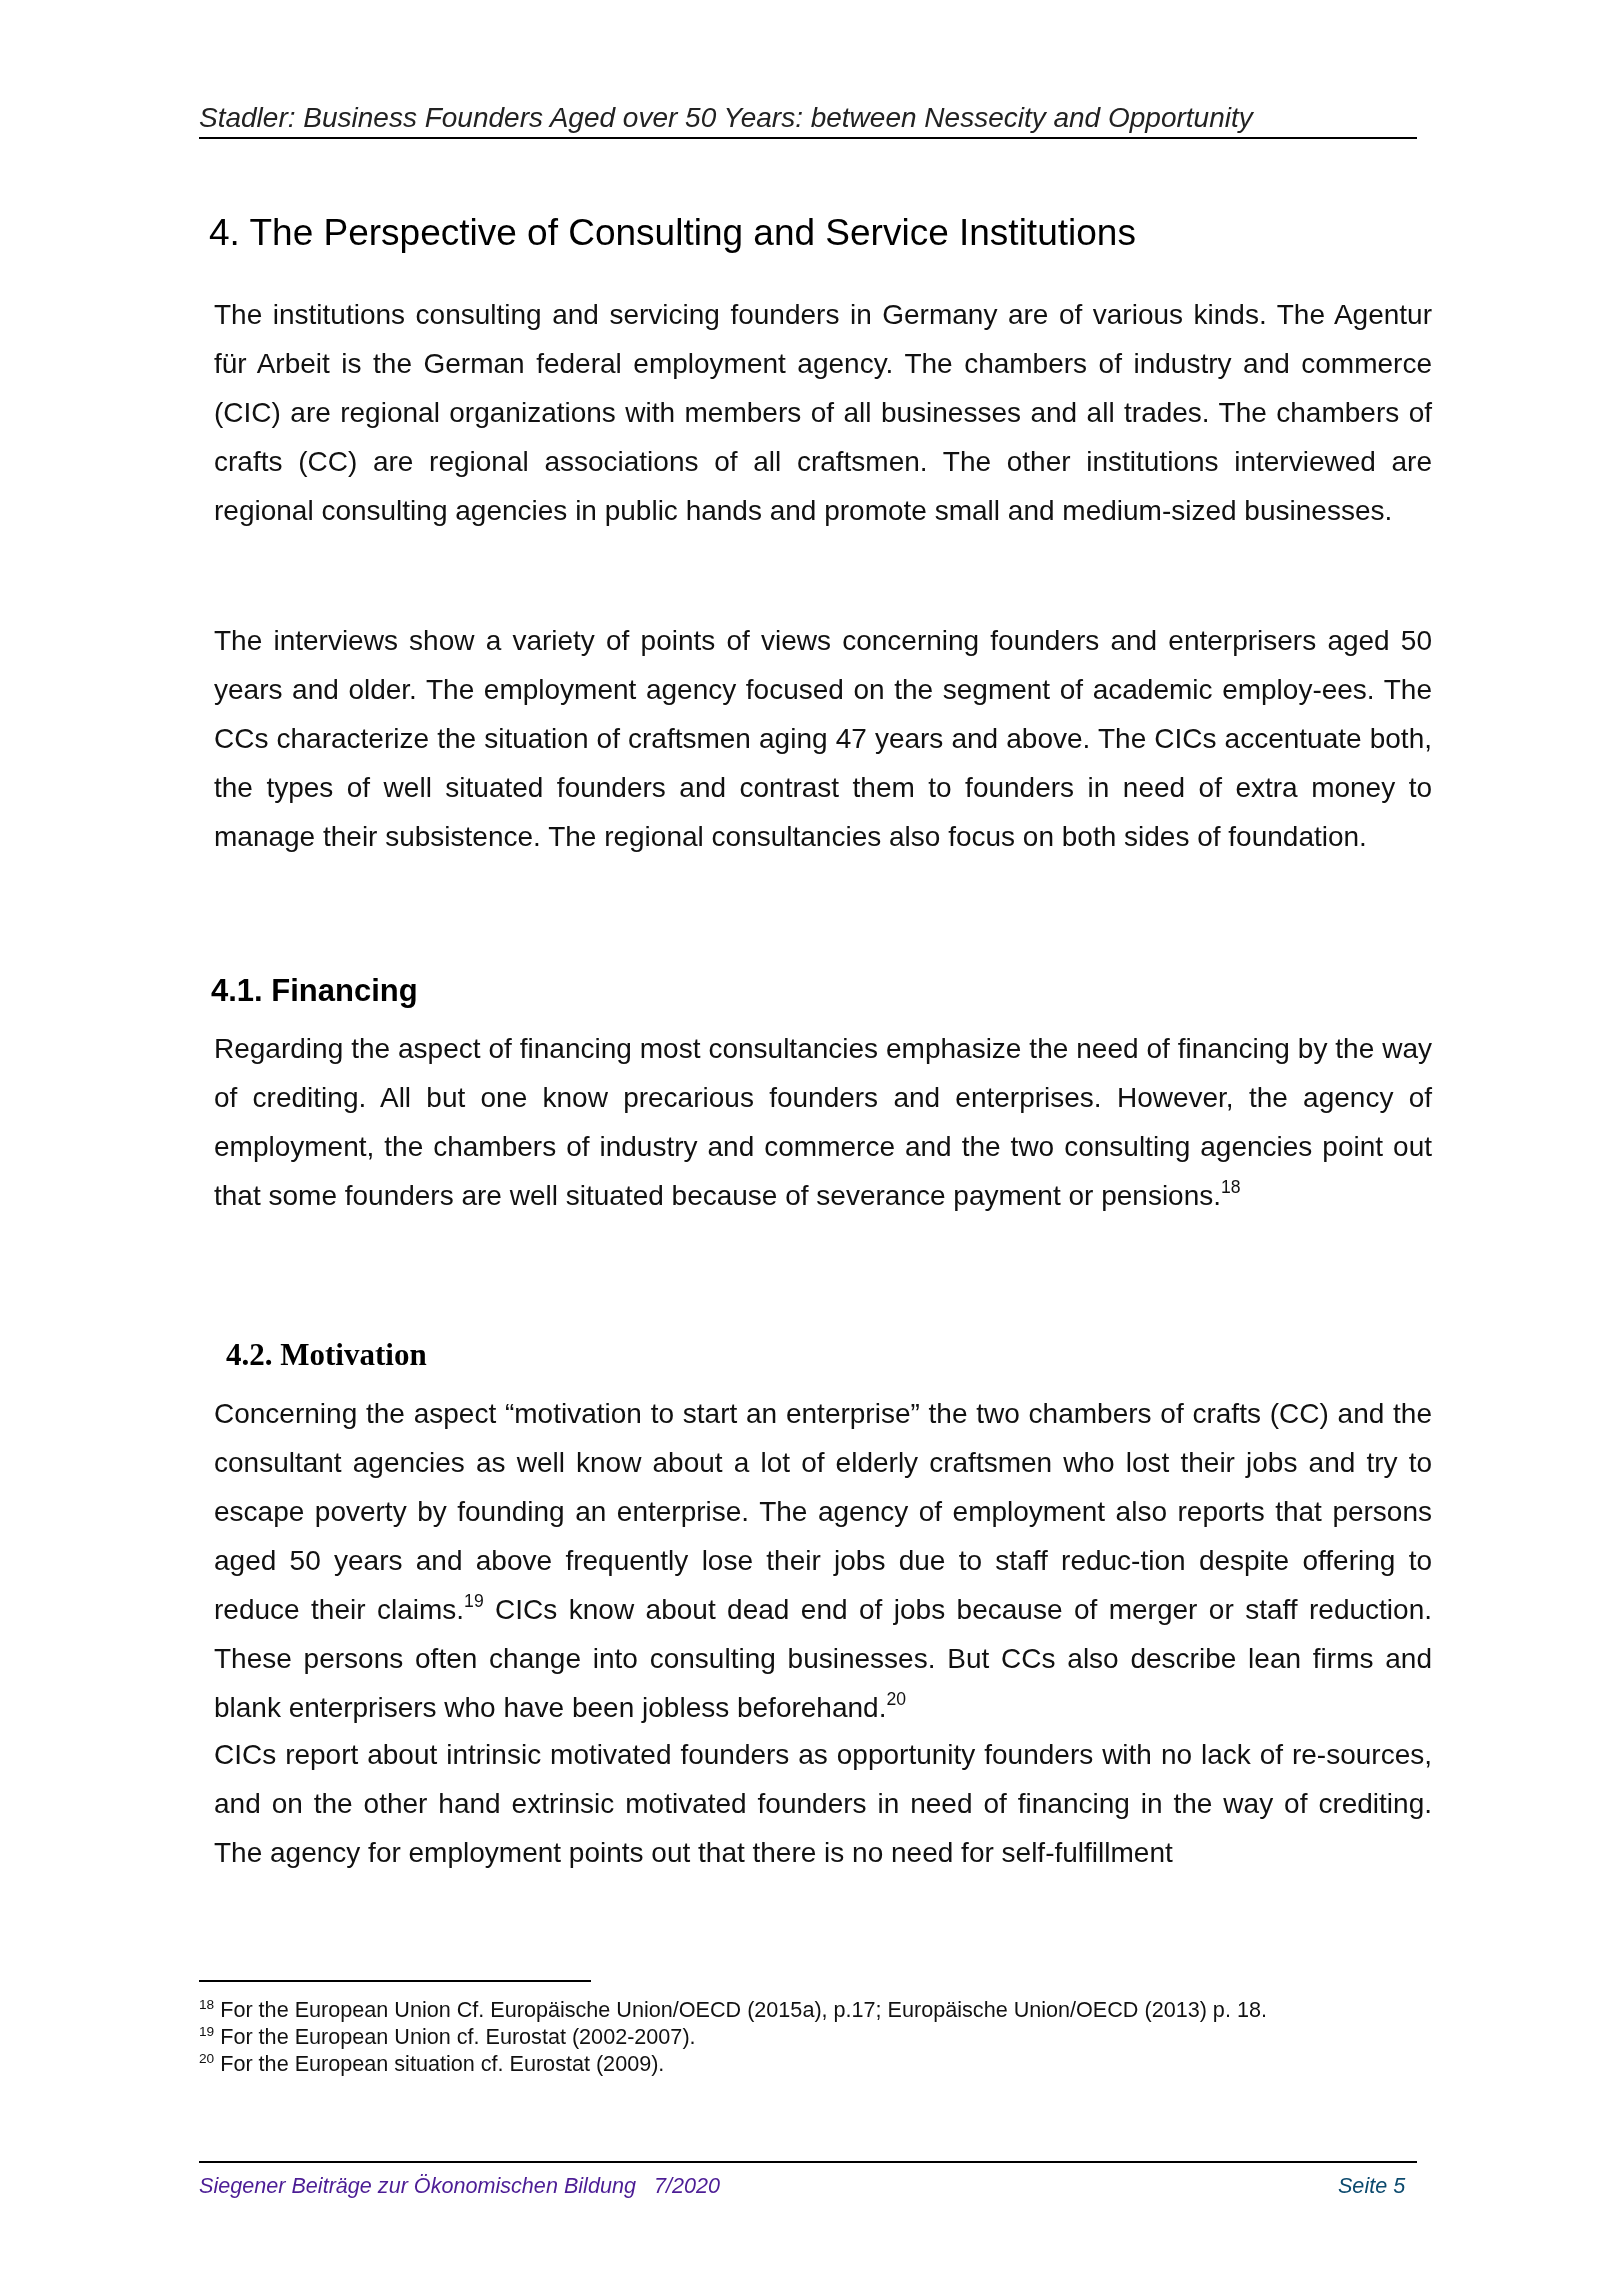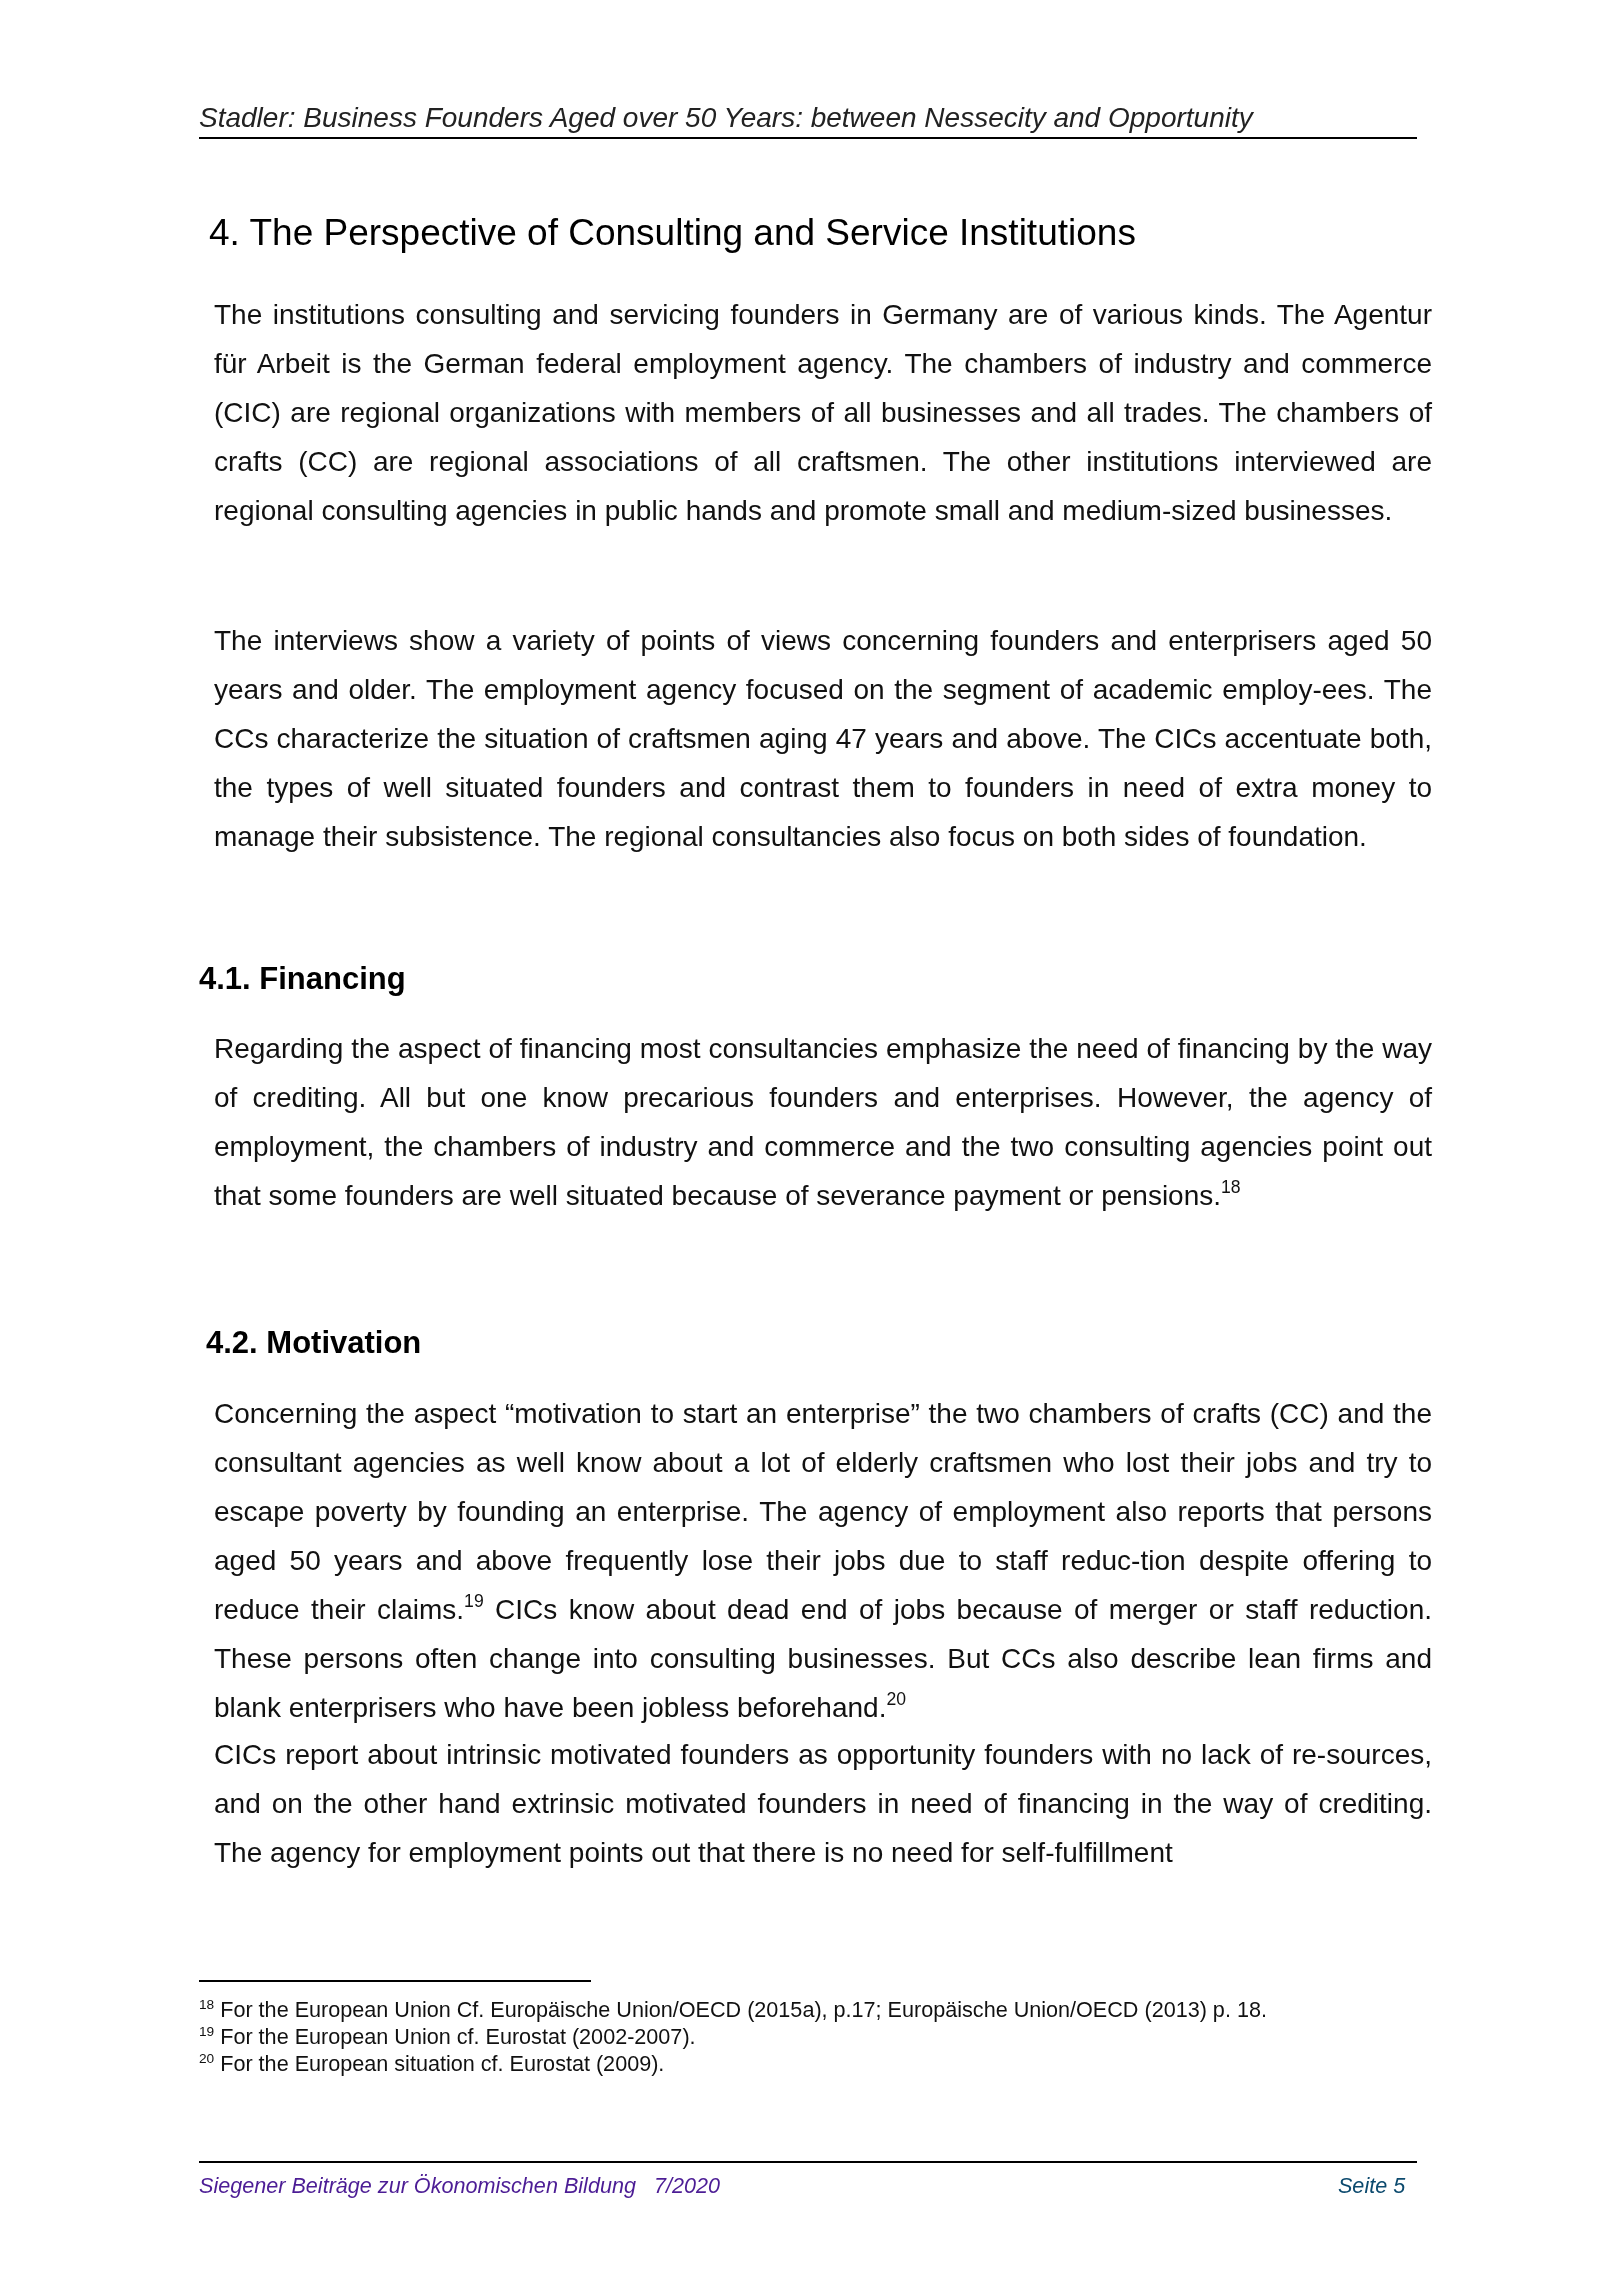"4.1. Financing" .h2 { margin: 0 -> 12px }
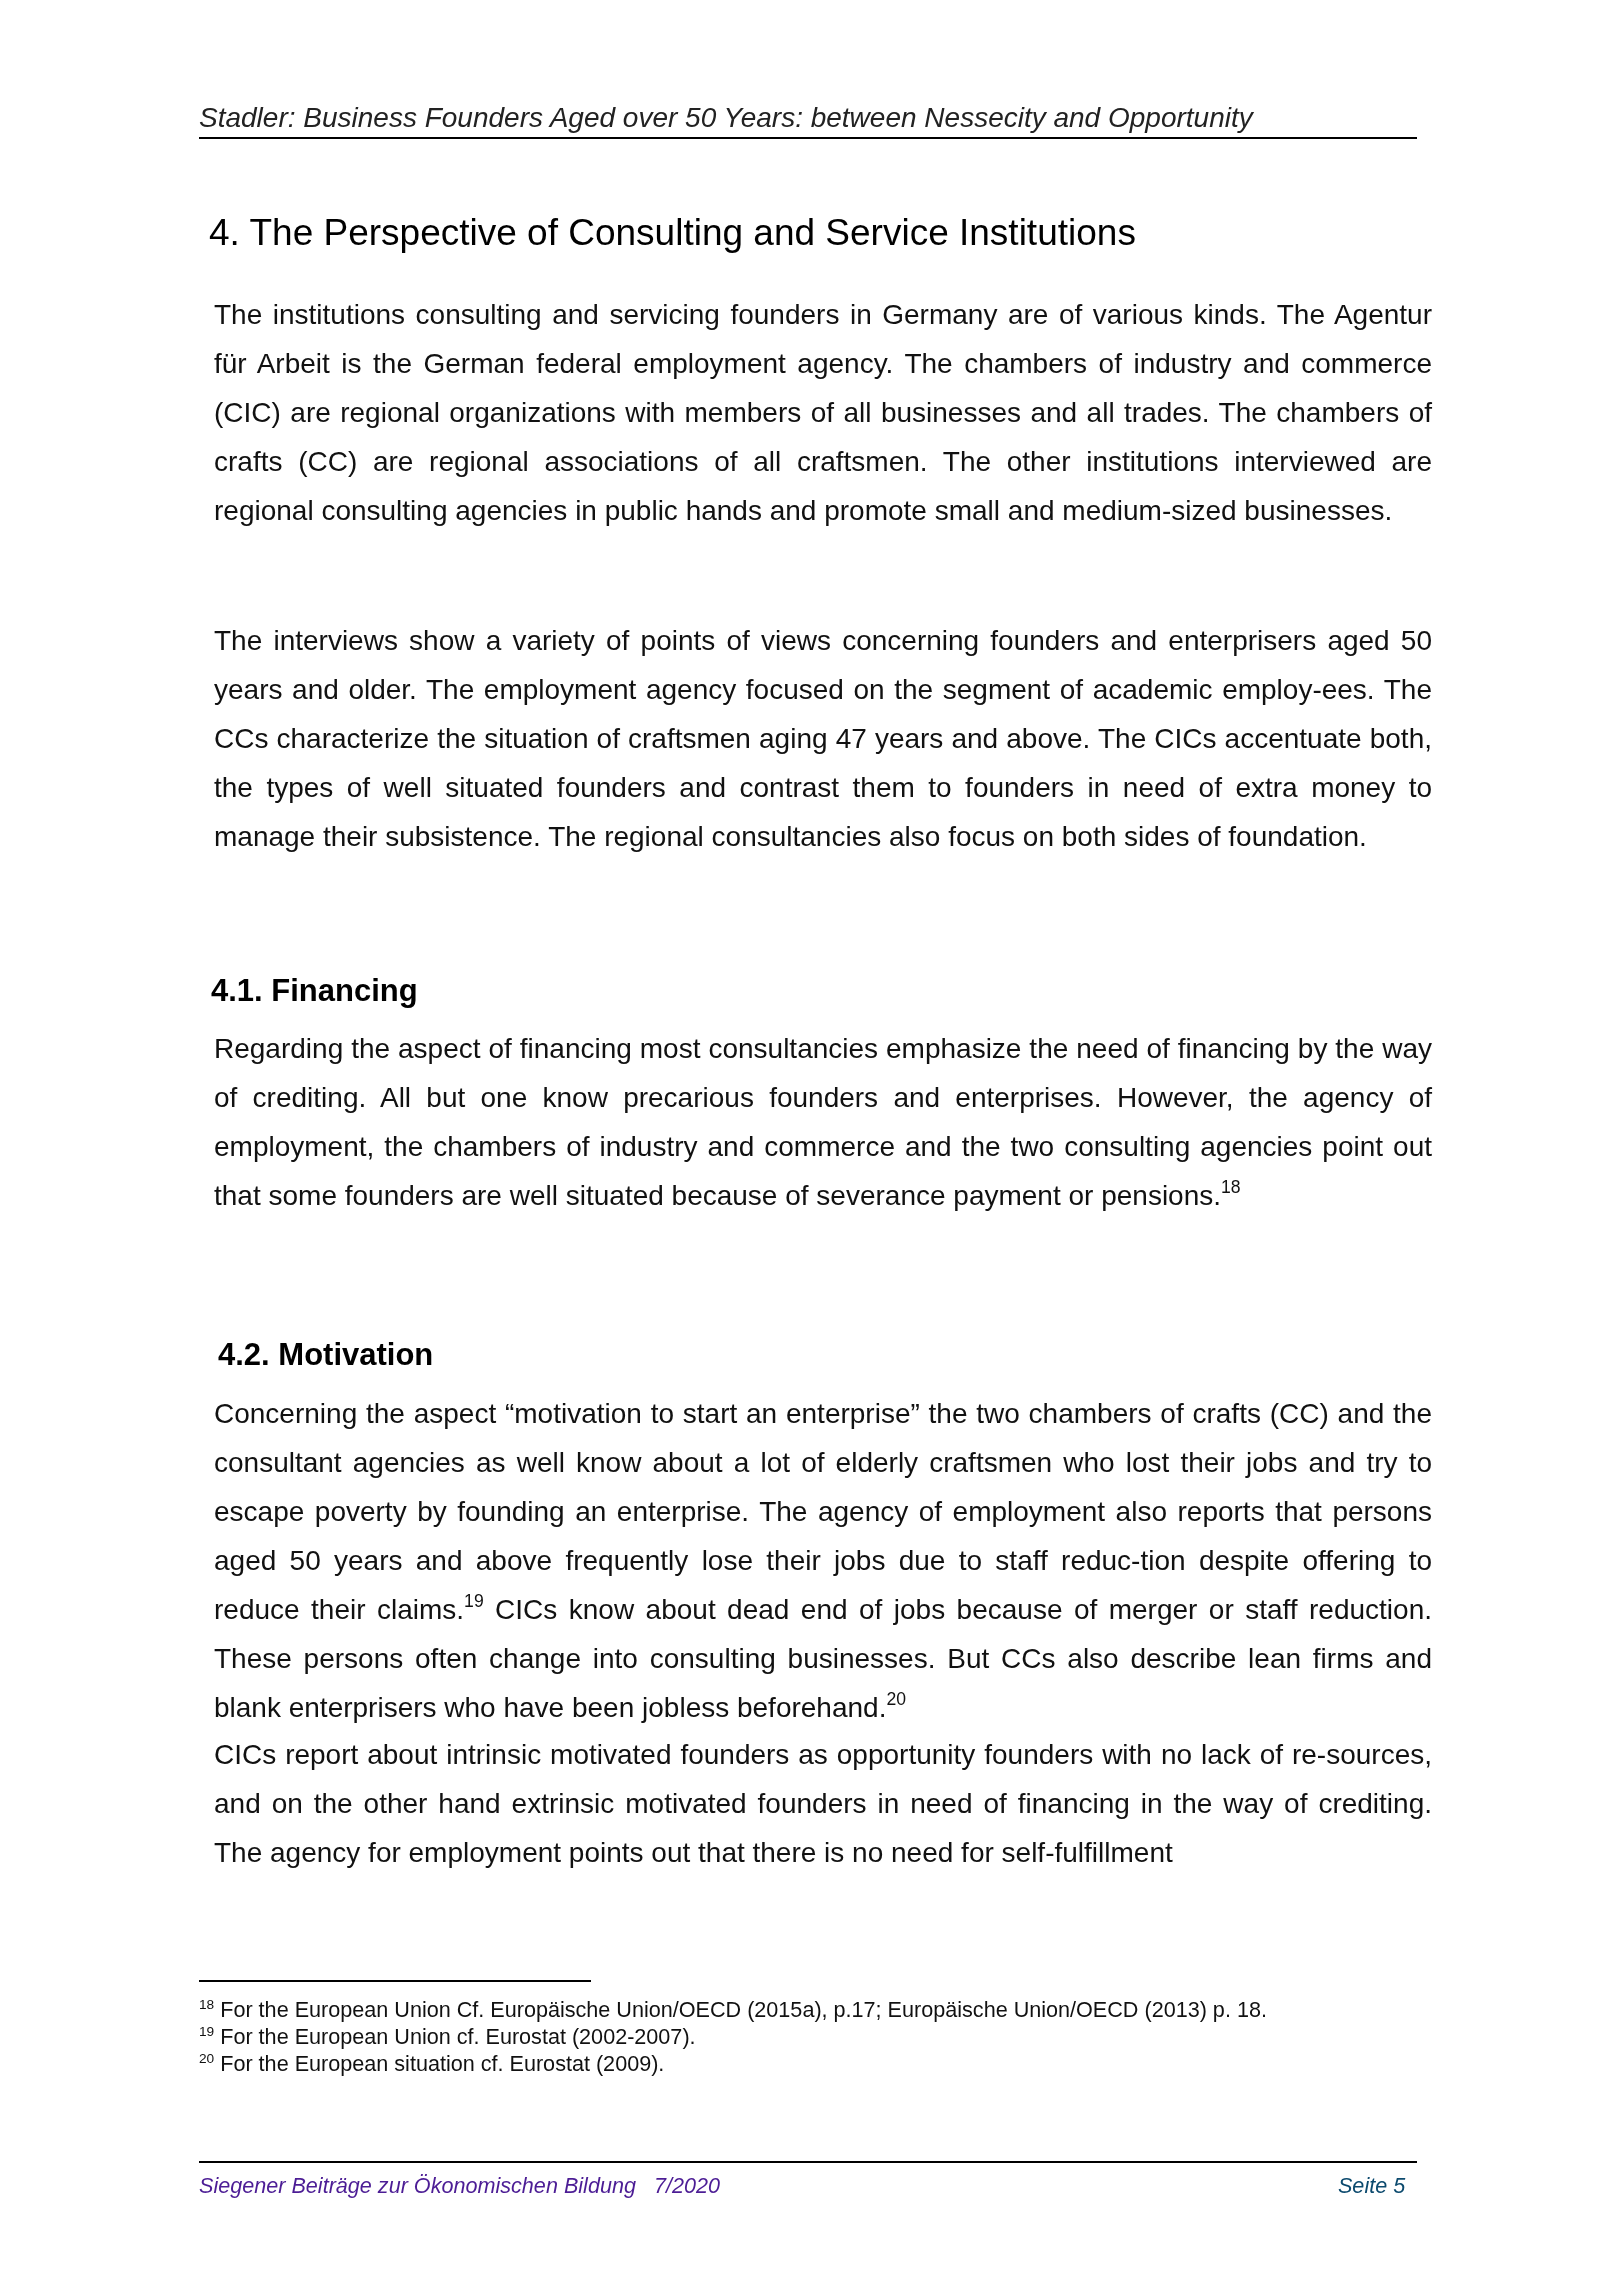"4.2. Motivation" h2.h2 { font-family: none -> Liberation Serif, serif; left: 206px -> 214px }
